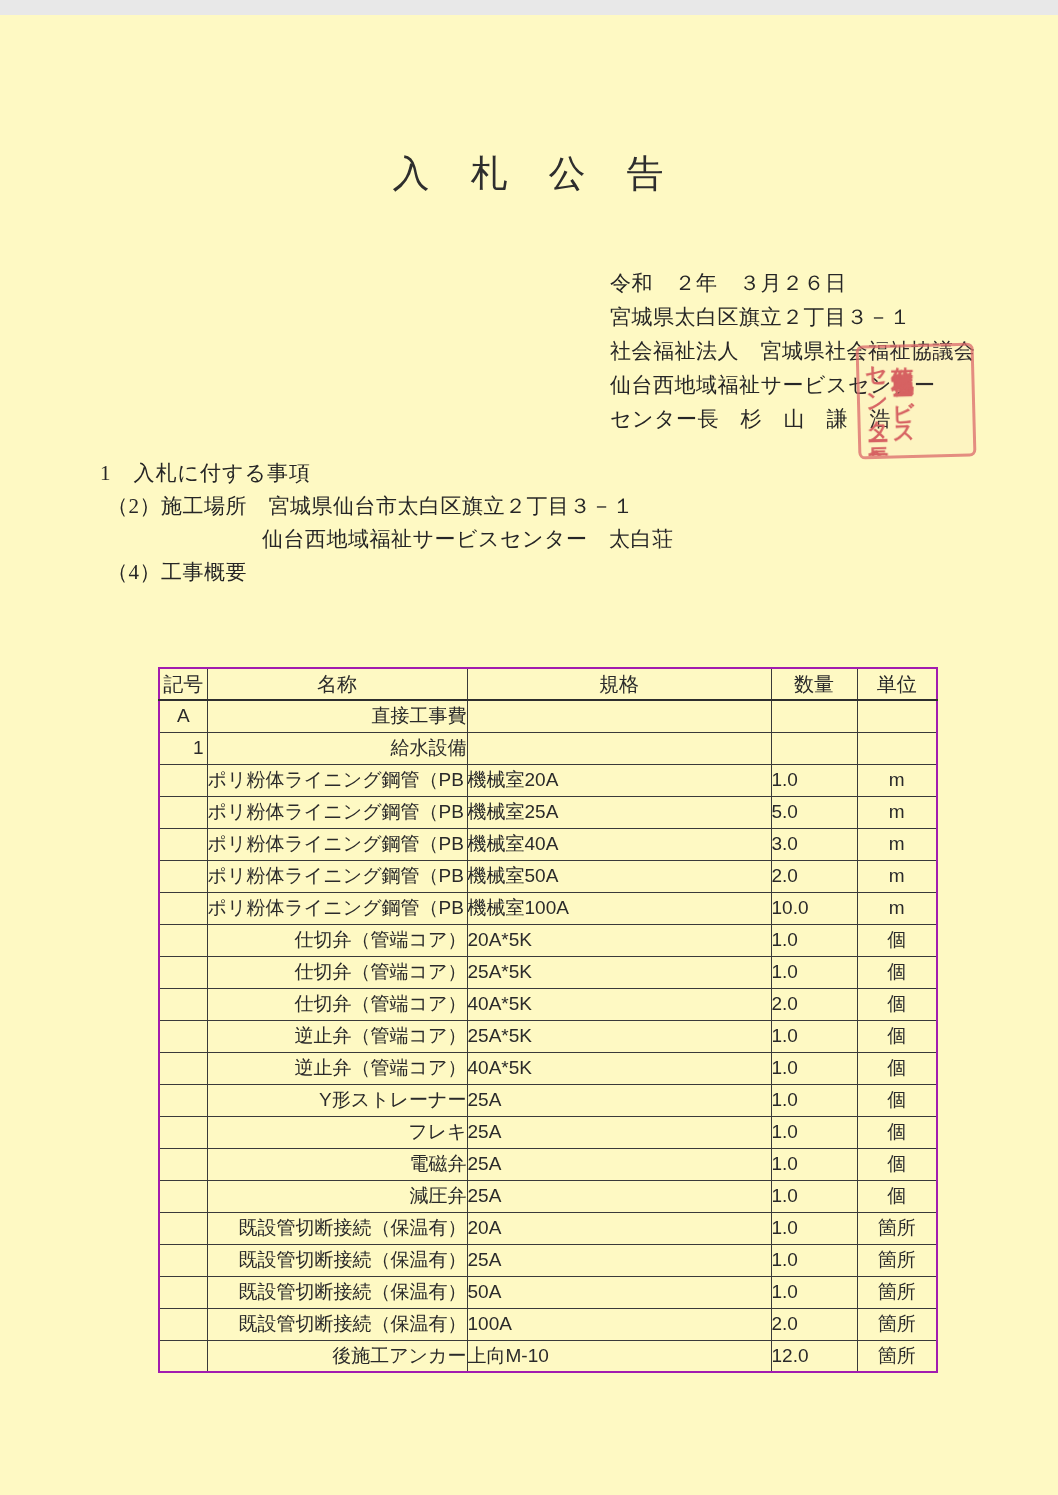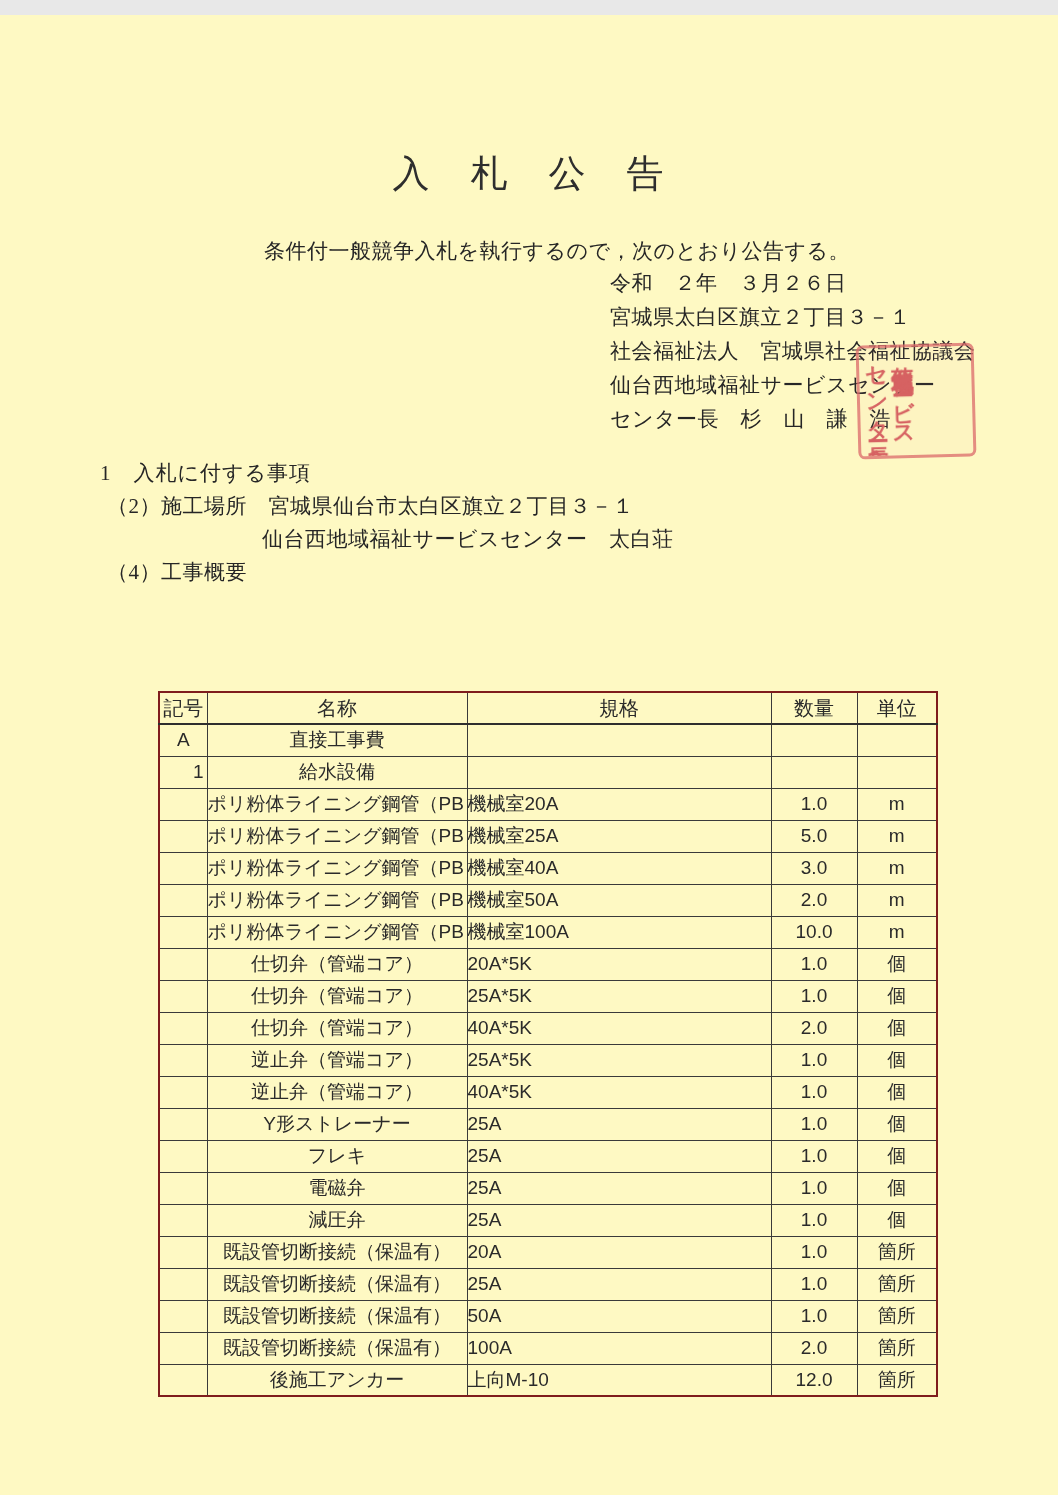"条件付一般競争入札を執行するので，次のとおり公告する。" div.intro { html: <div>条件付一般競争入札を執行するので，次のとおり公告する。</div> -> none }
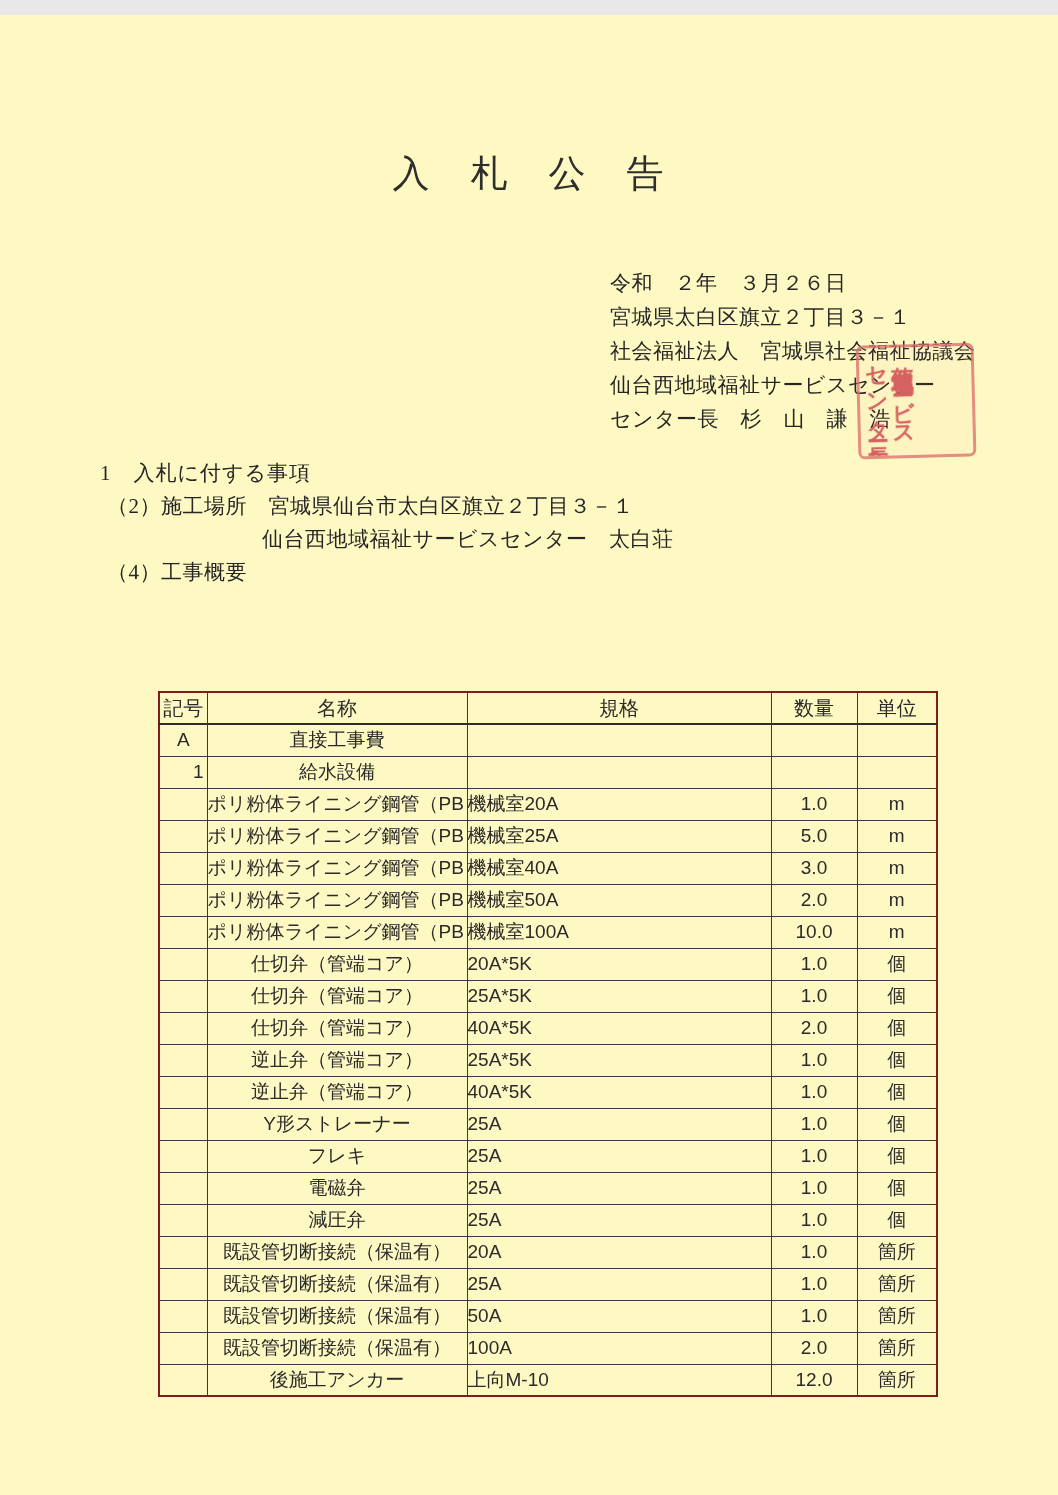"記号" .works-table { border: 2px solid #7f1d1d -> 2px solid #a21caf; top: 676px -> 652px }
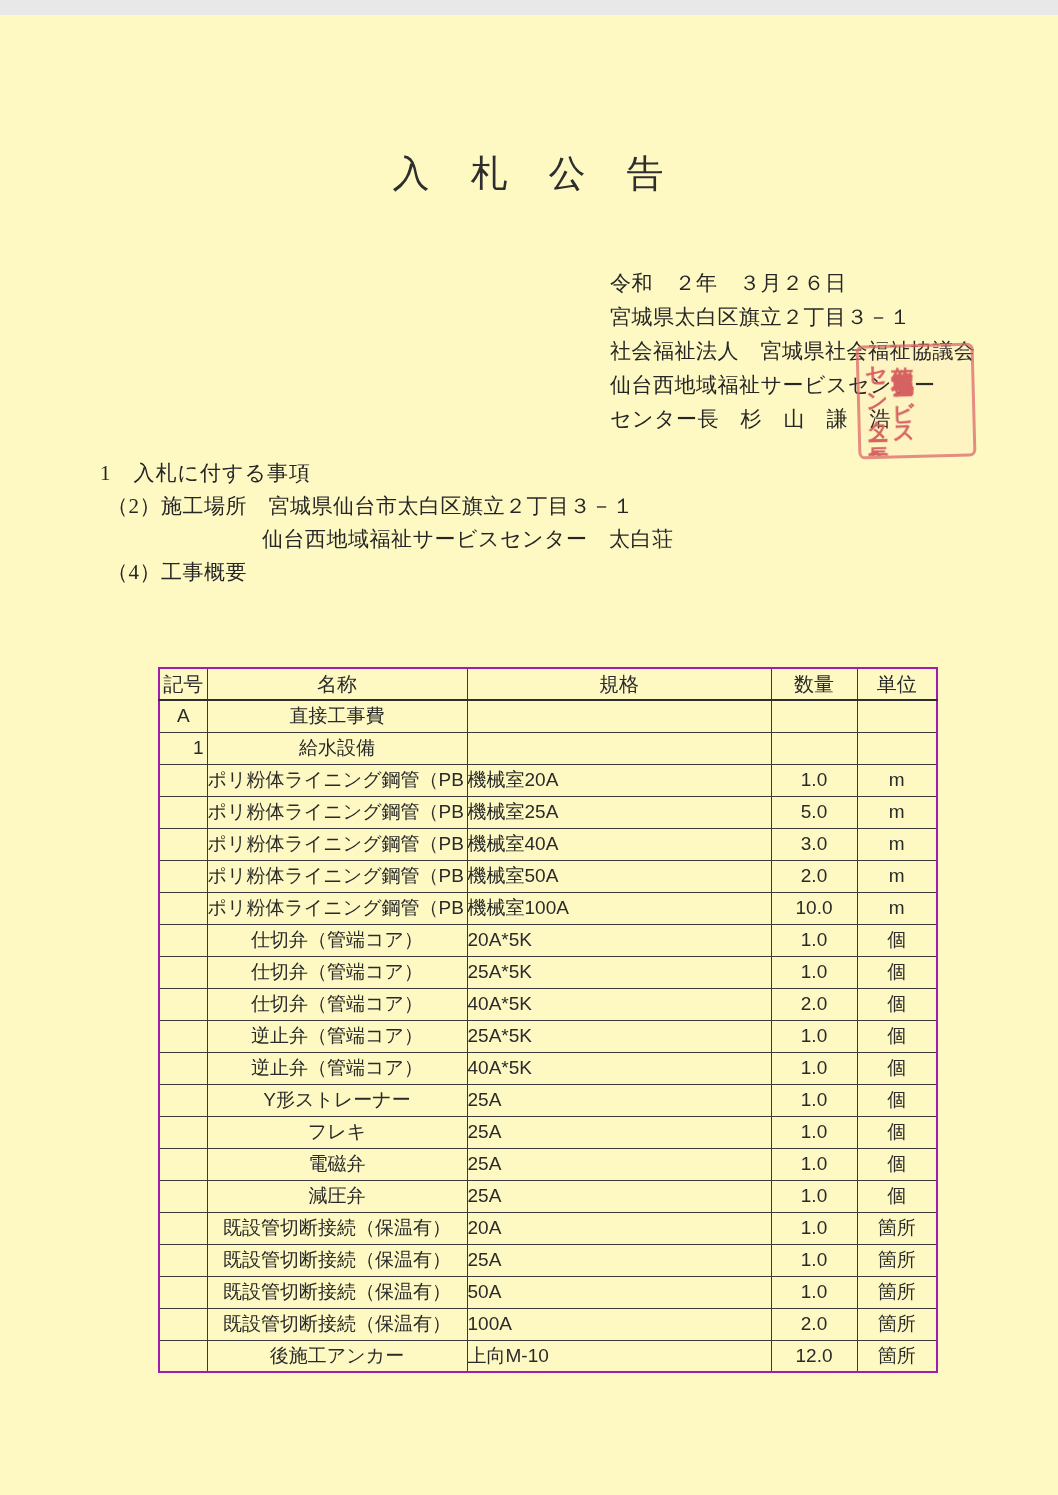"直接工事費" .cell-name { text-align: center -> right }
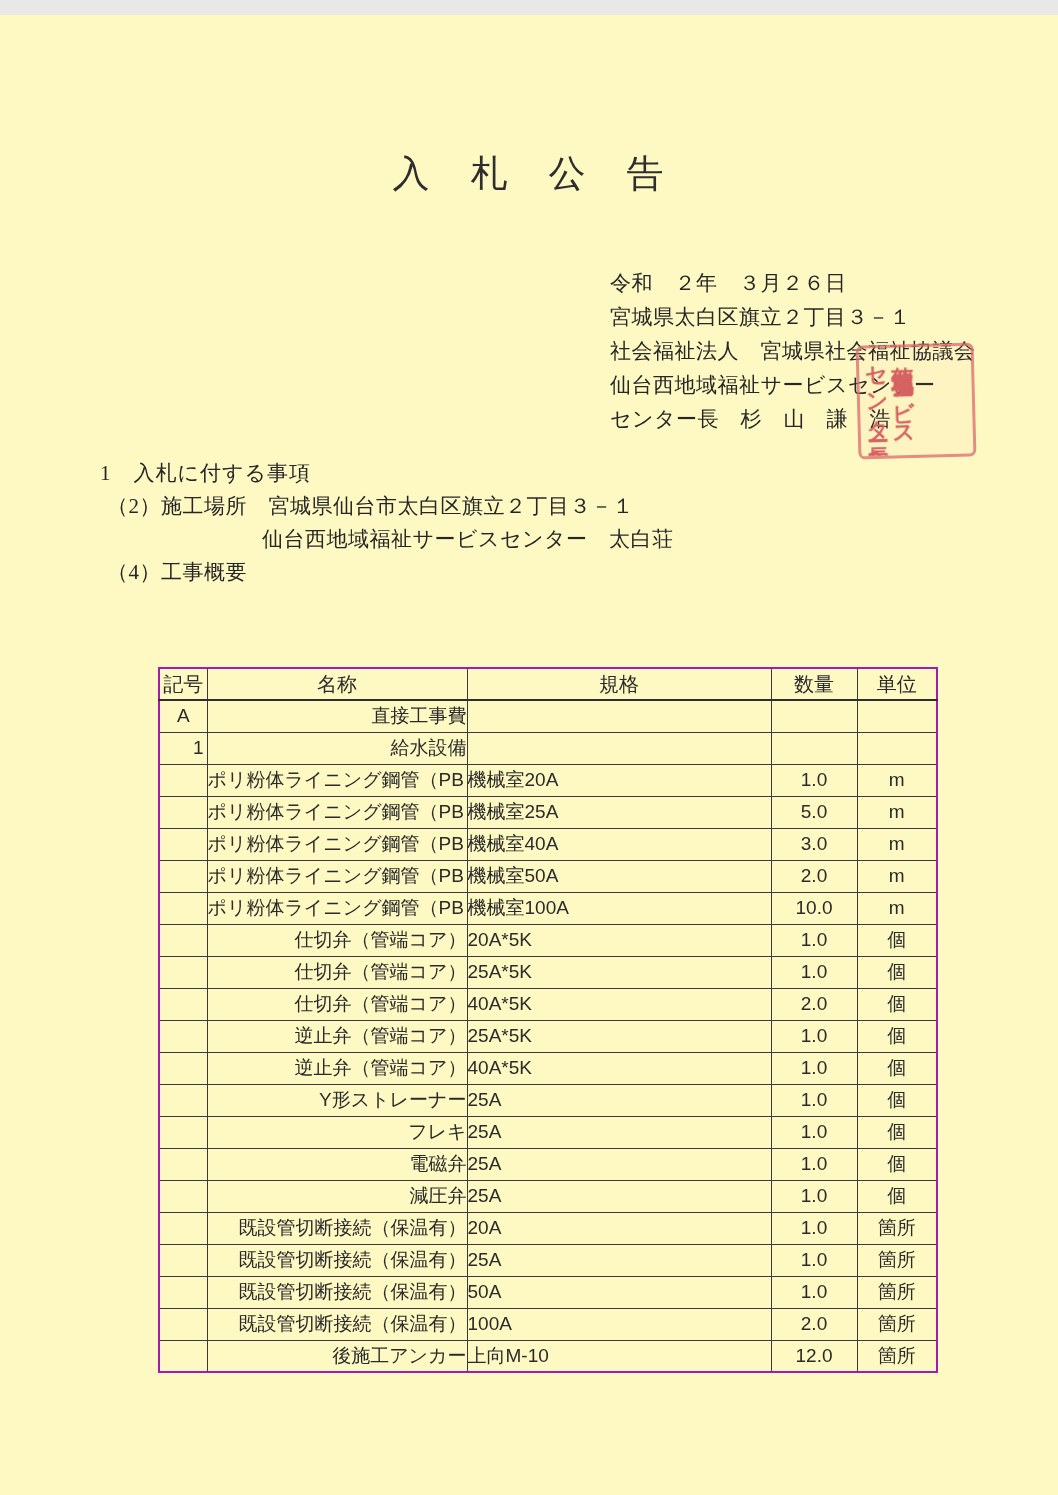"1.0" .cell-qty { text-align: center -> left }
